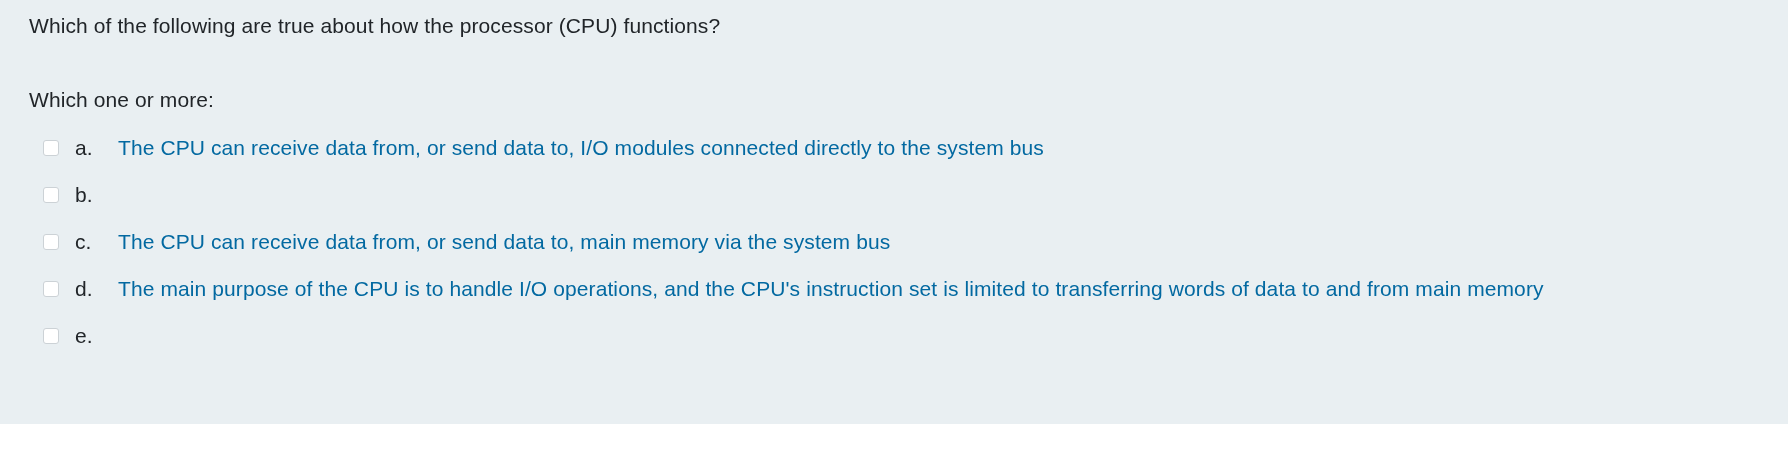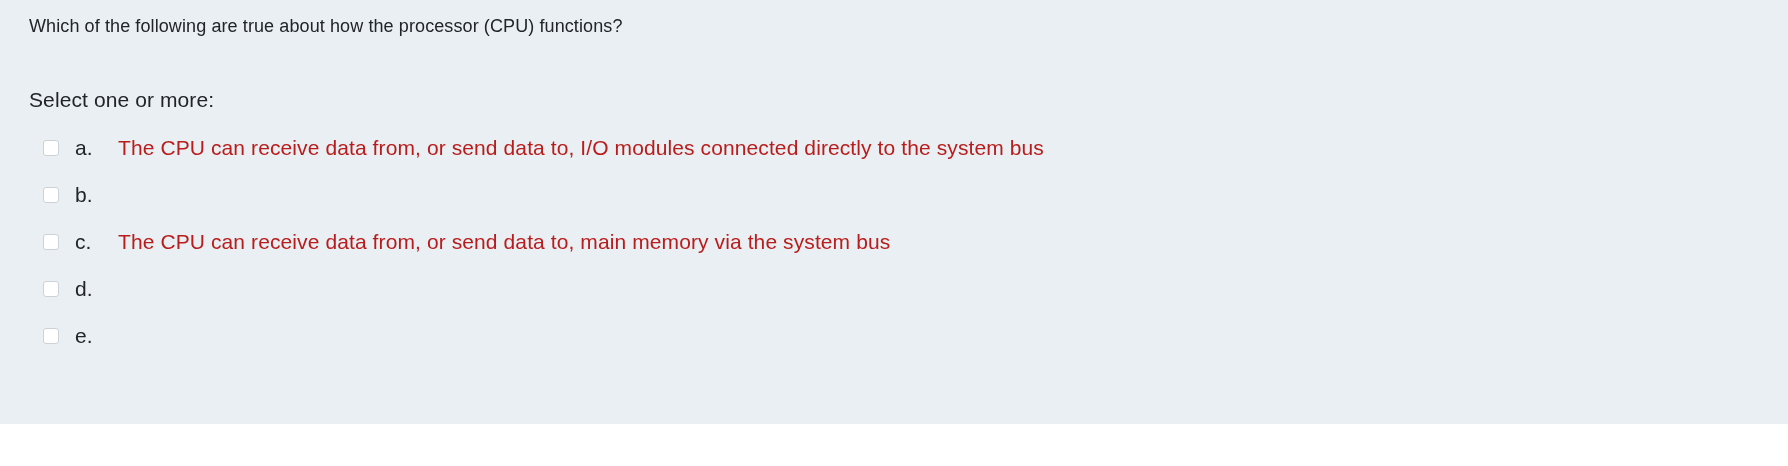"Which of the following are" .question-stem { font-size: 18px -> 21px }
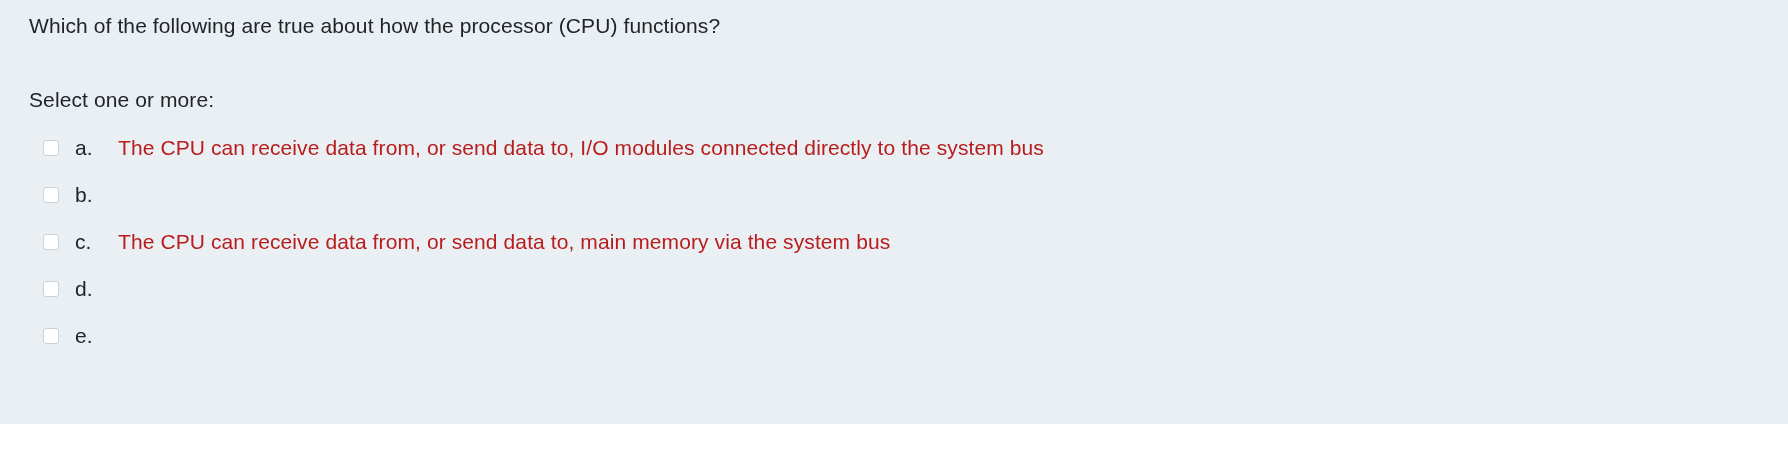"Select one or more:" div.answer-prompt { text: Select -> Which }
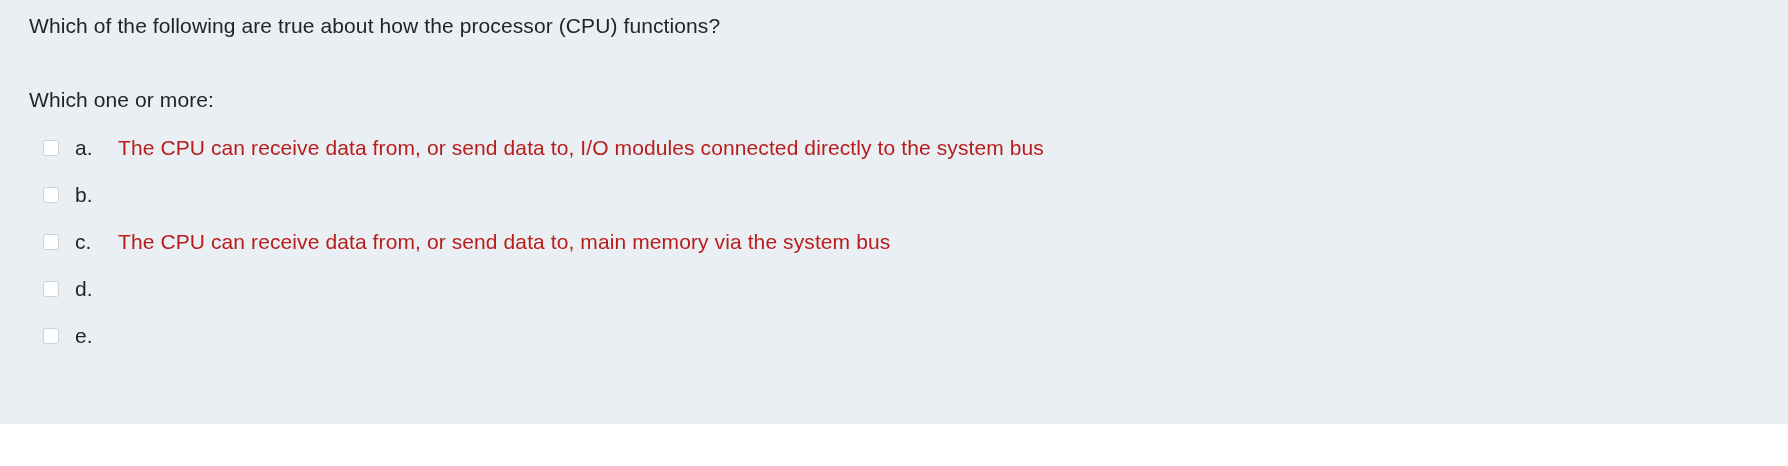"The CPU can receive data" .option-text { color: #b91c1c -> #0369a1 }
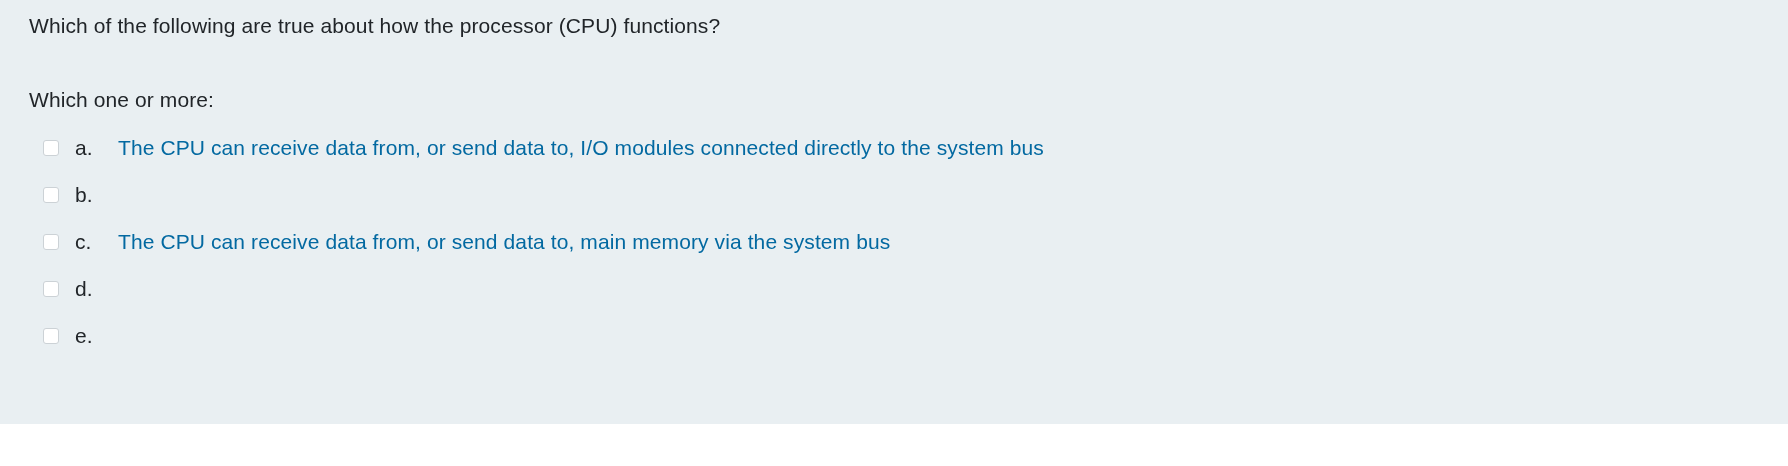"The main purpose of the" span.option-text { html: none -> <span>The main purpose of the CPU is to handle I/O operations, and the CPU's instruction set is limited to transferring words of data to and from main memory</span> }
